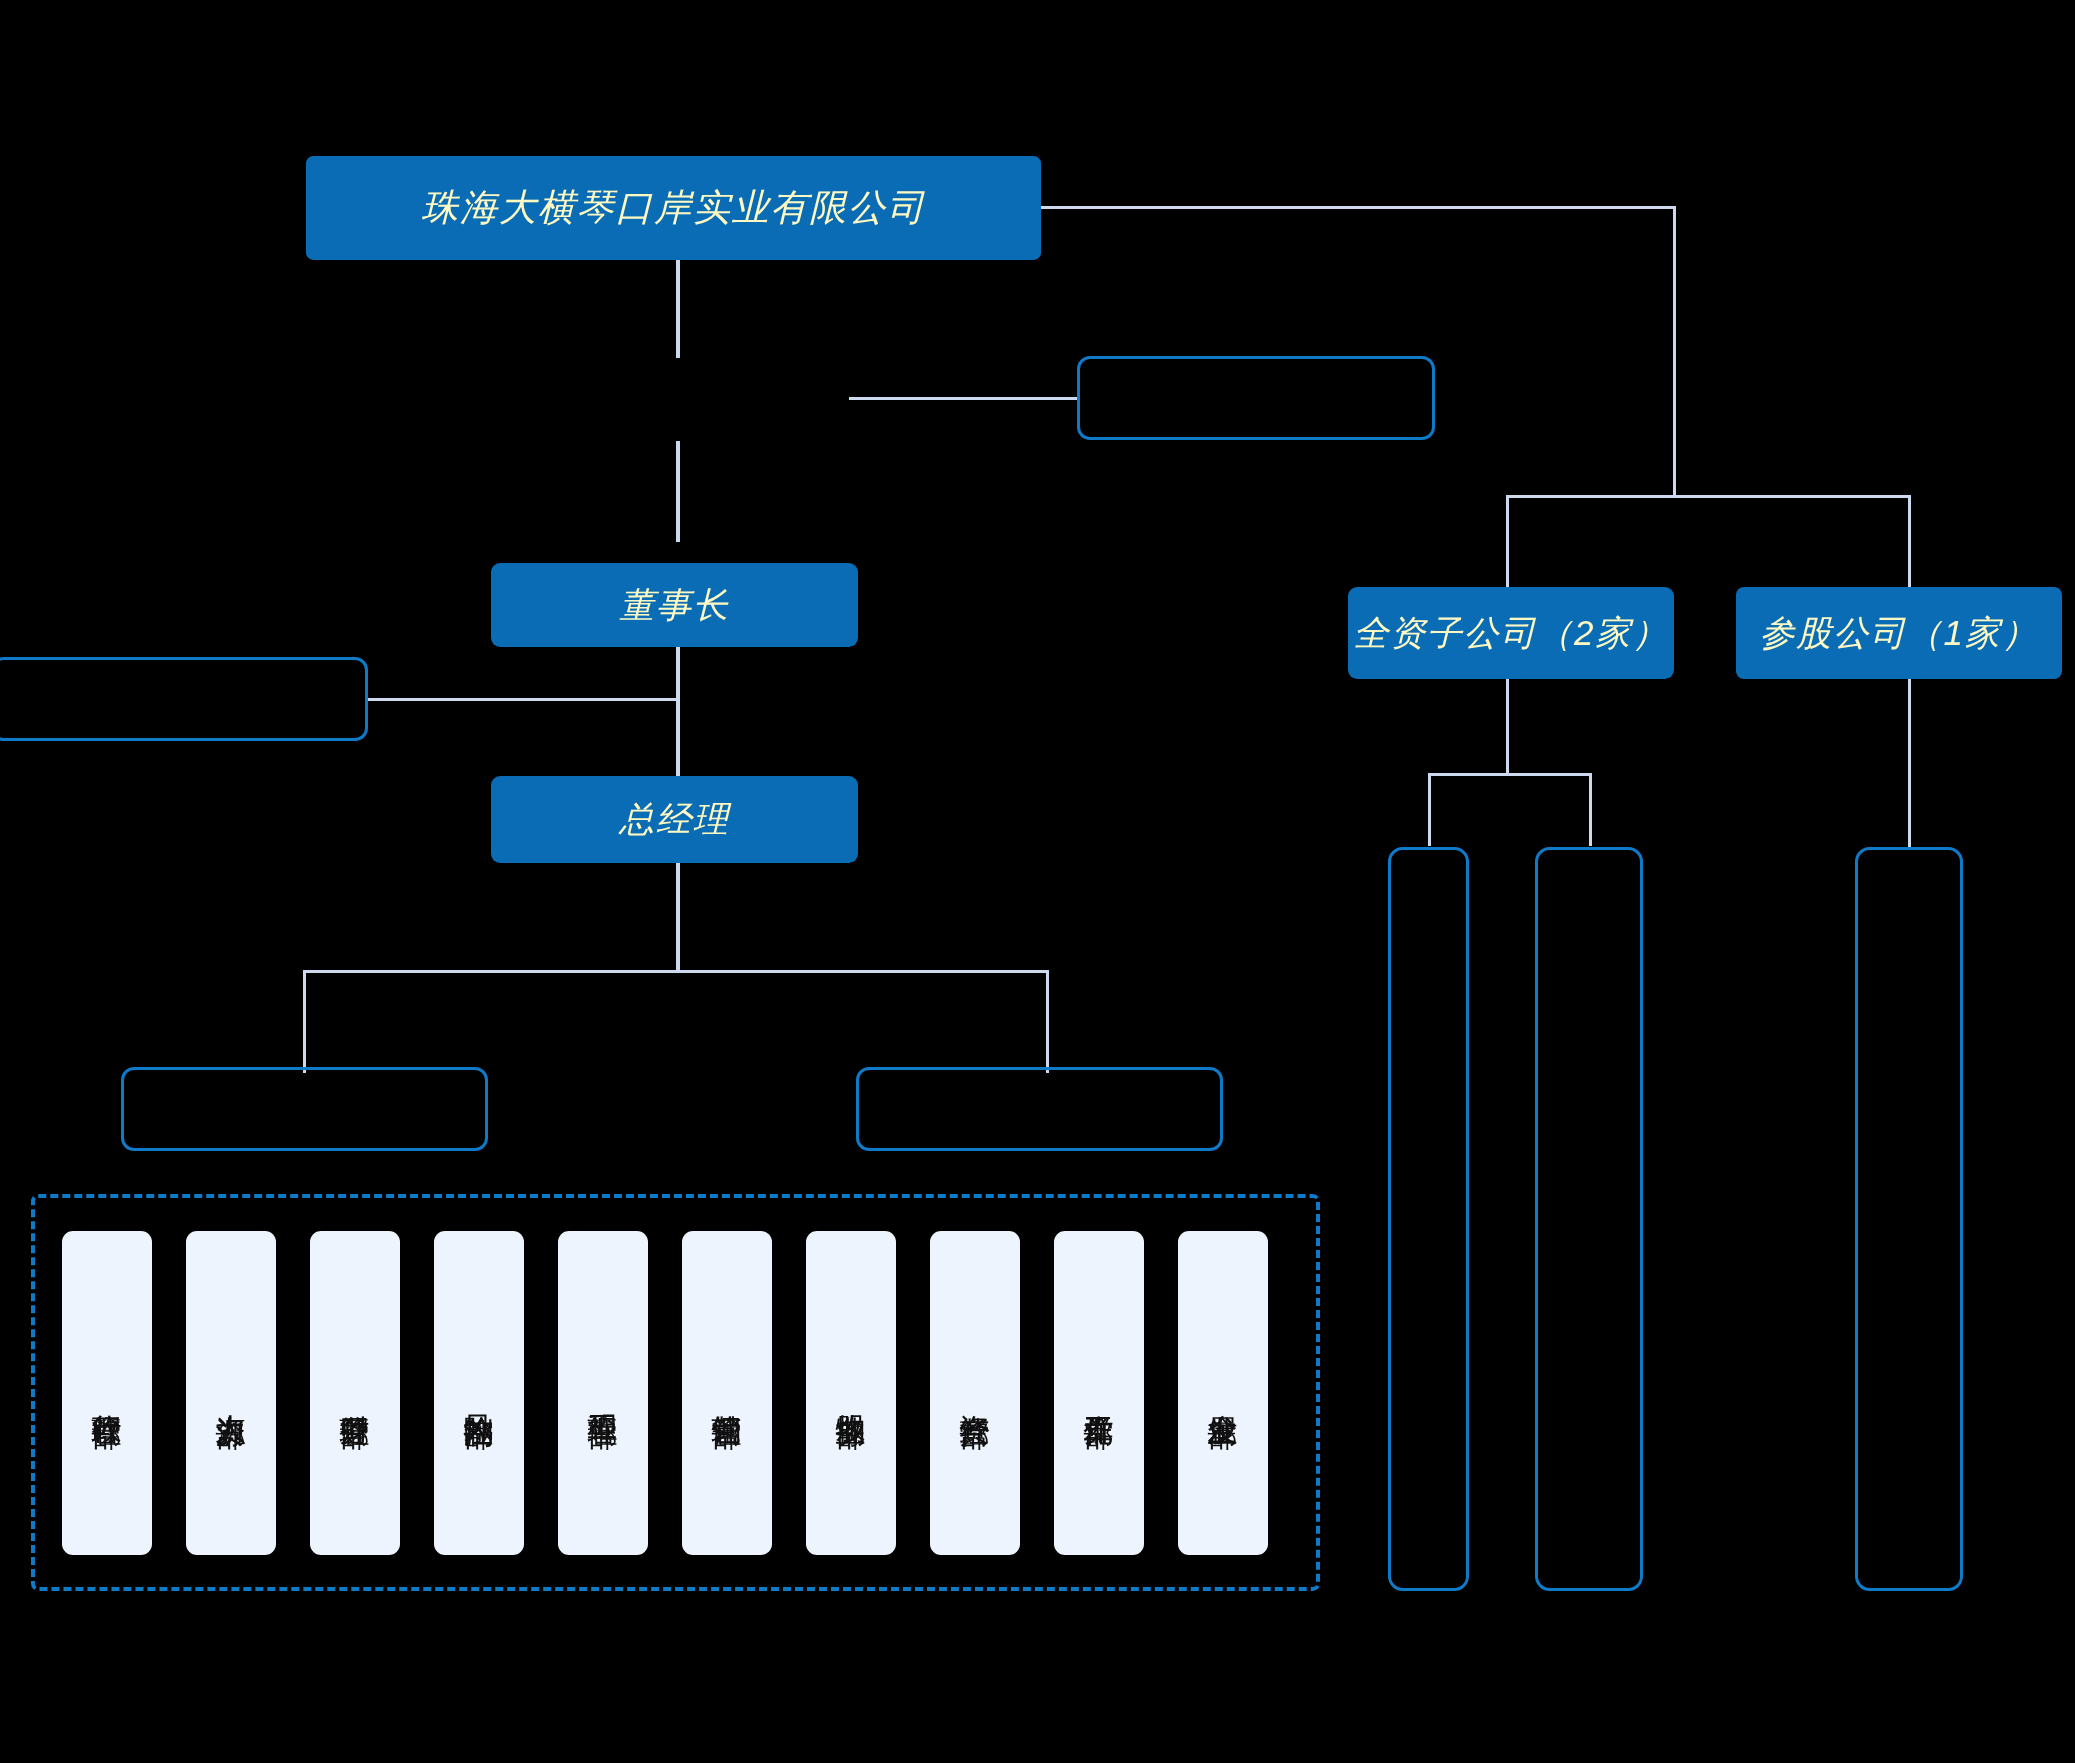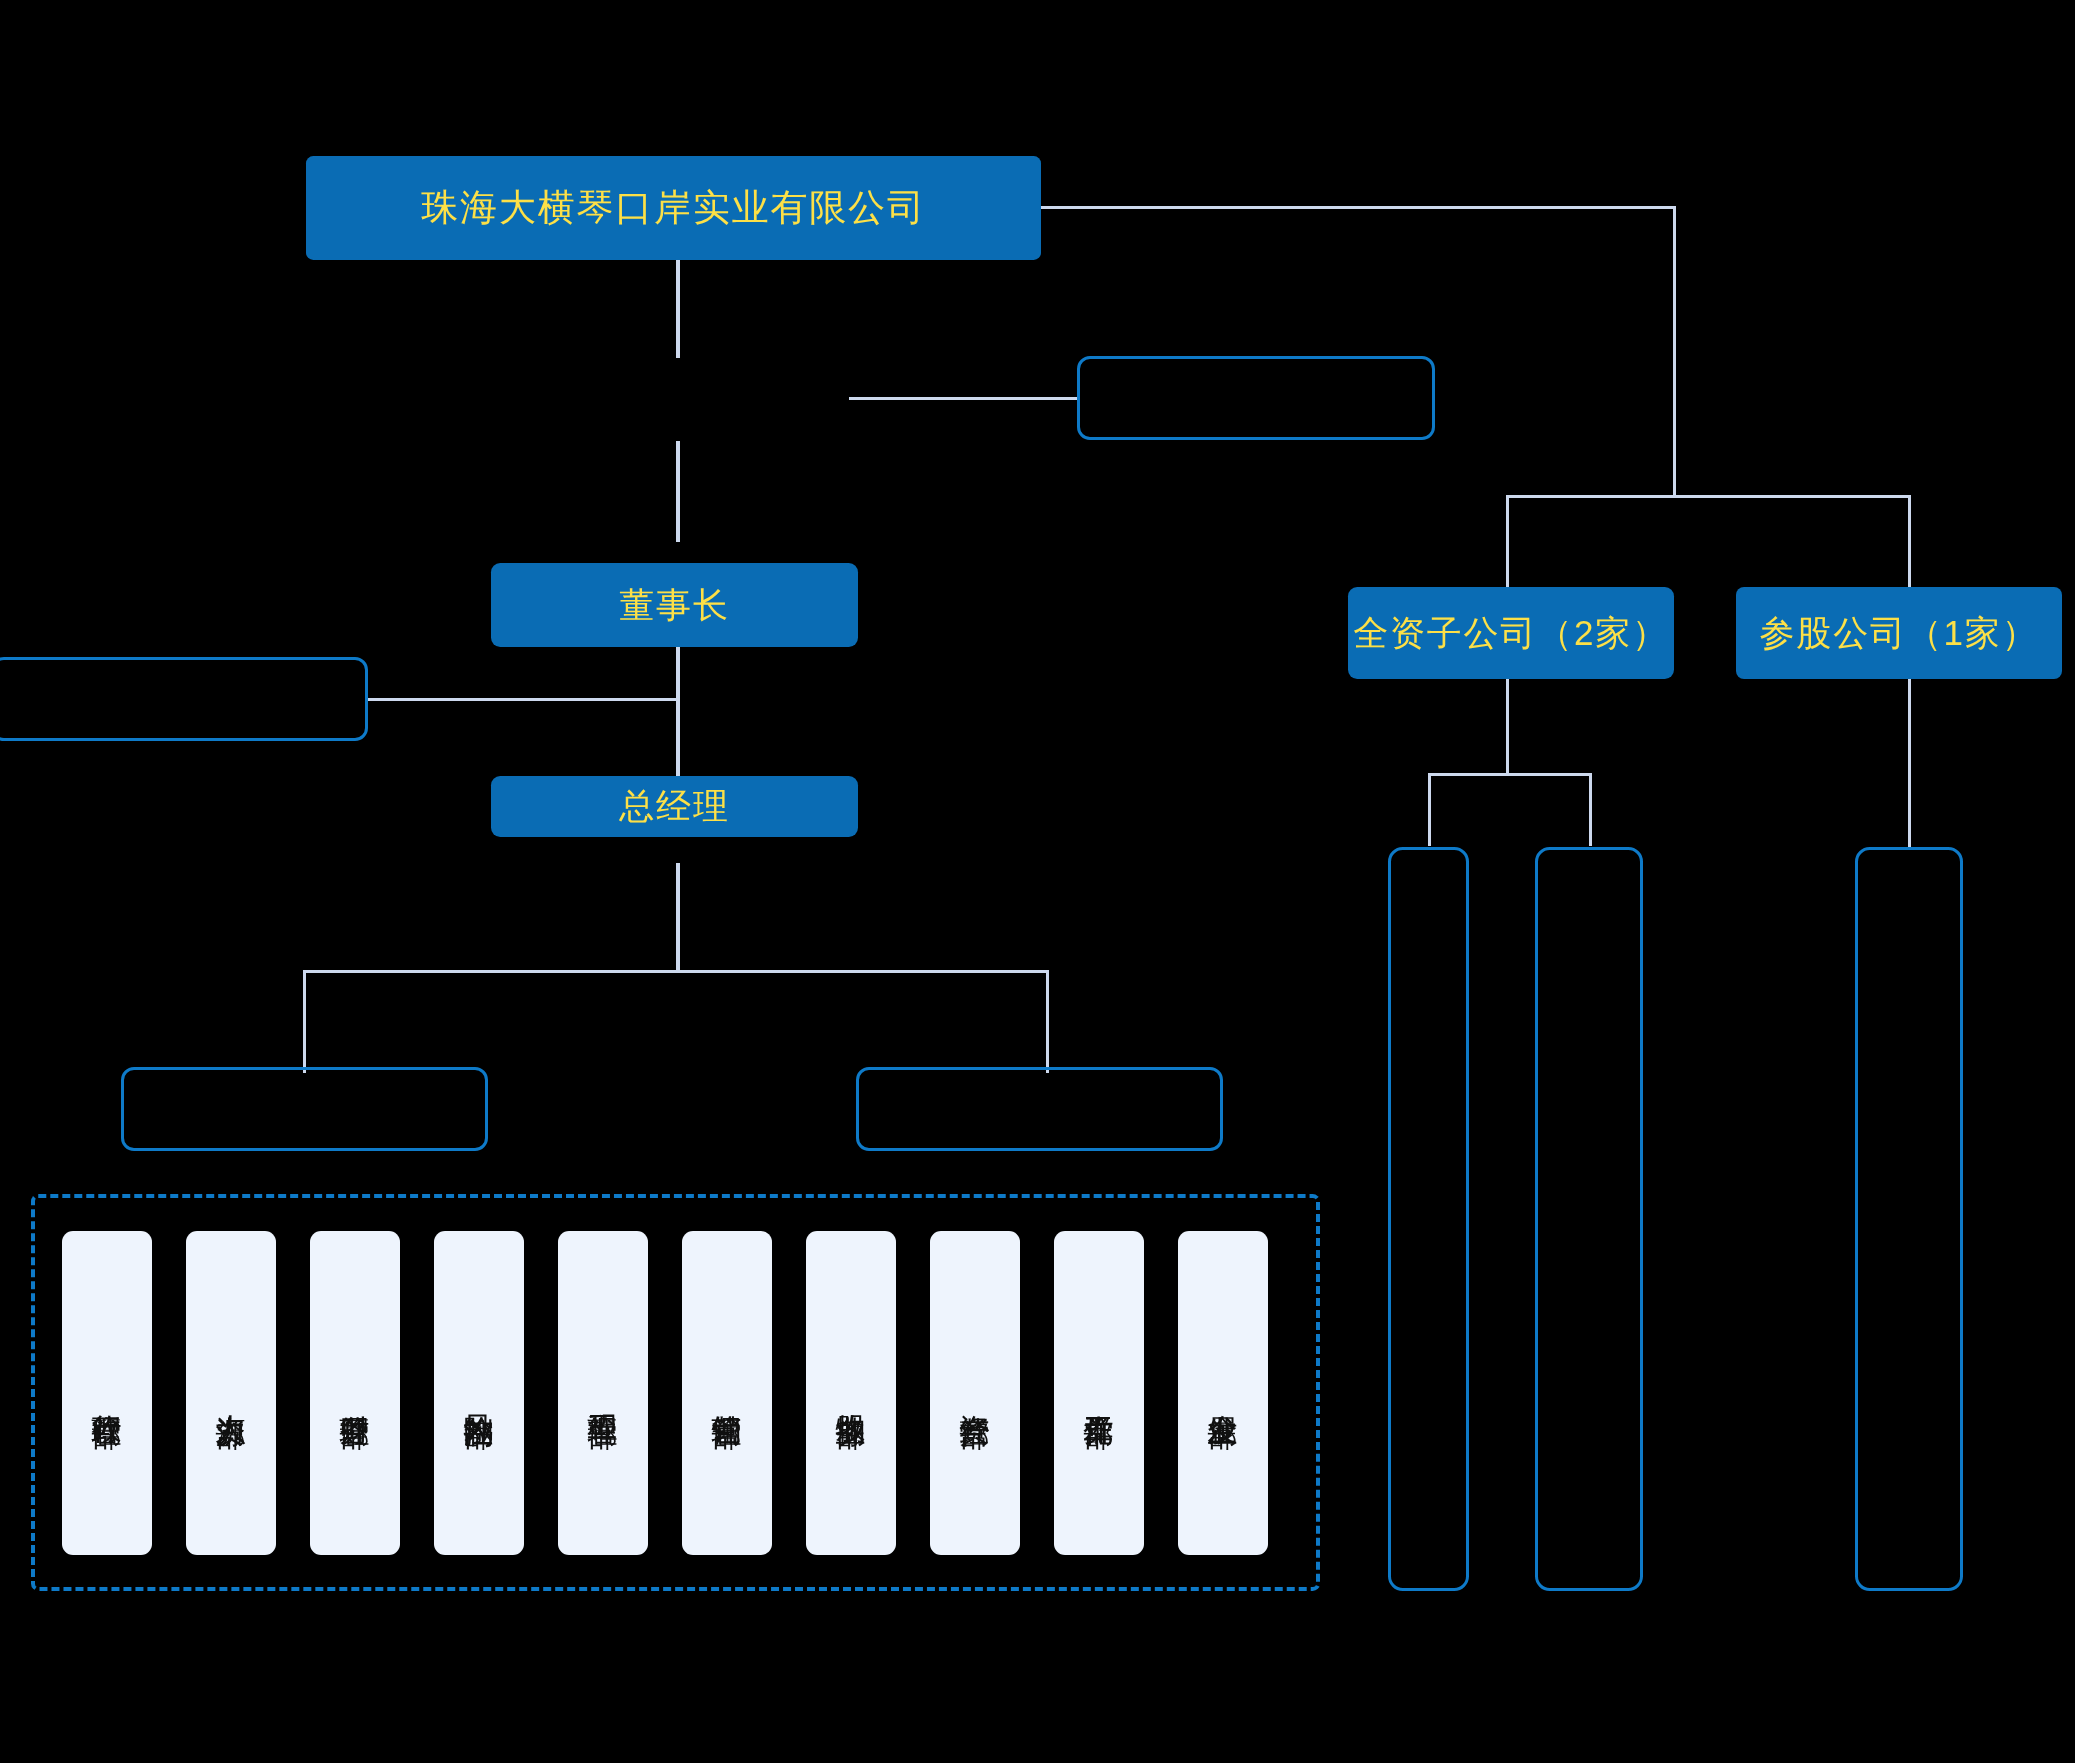"珠海大横琴口岸实业有限公司" .node.filled { color: #fde047 -> #fef9c3; font-style: none -> italic }
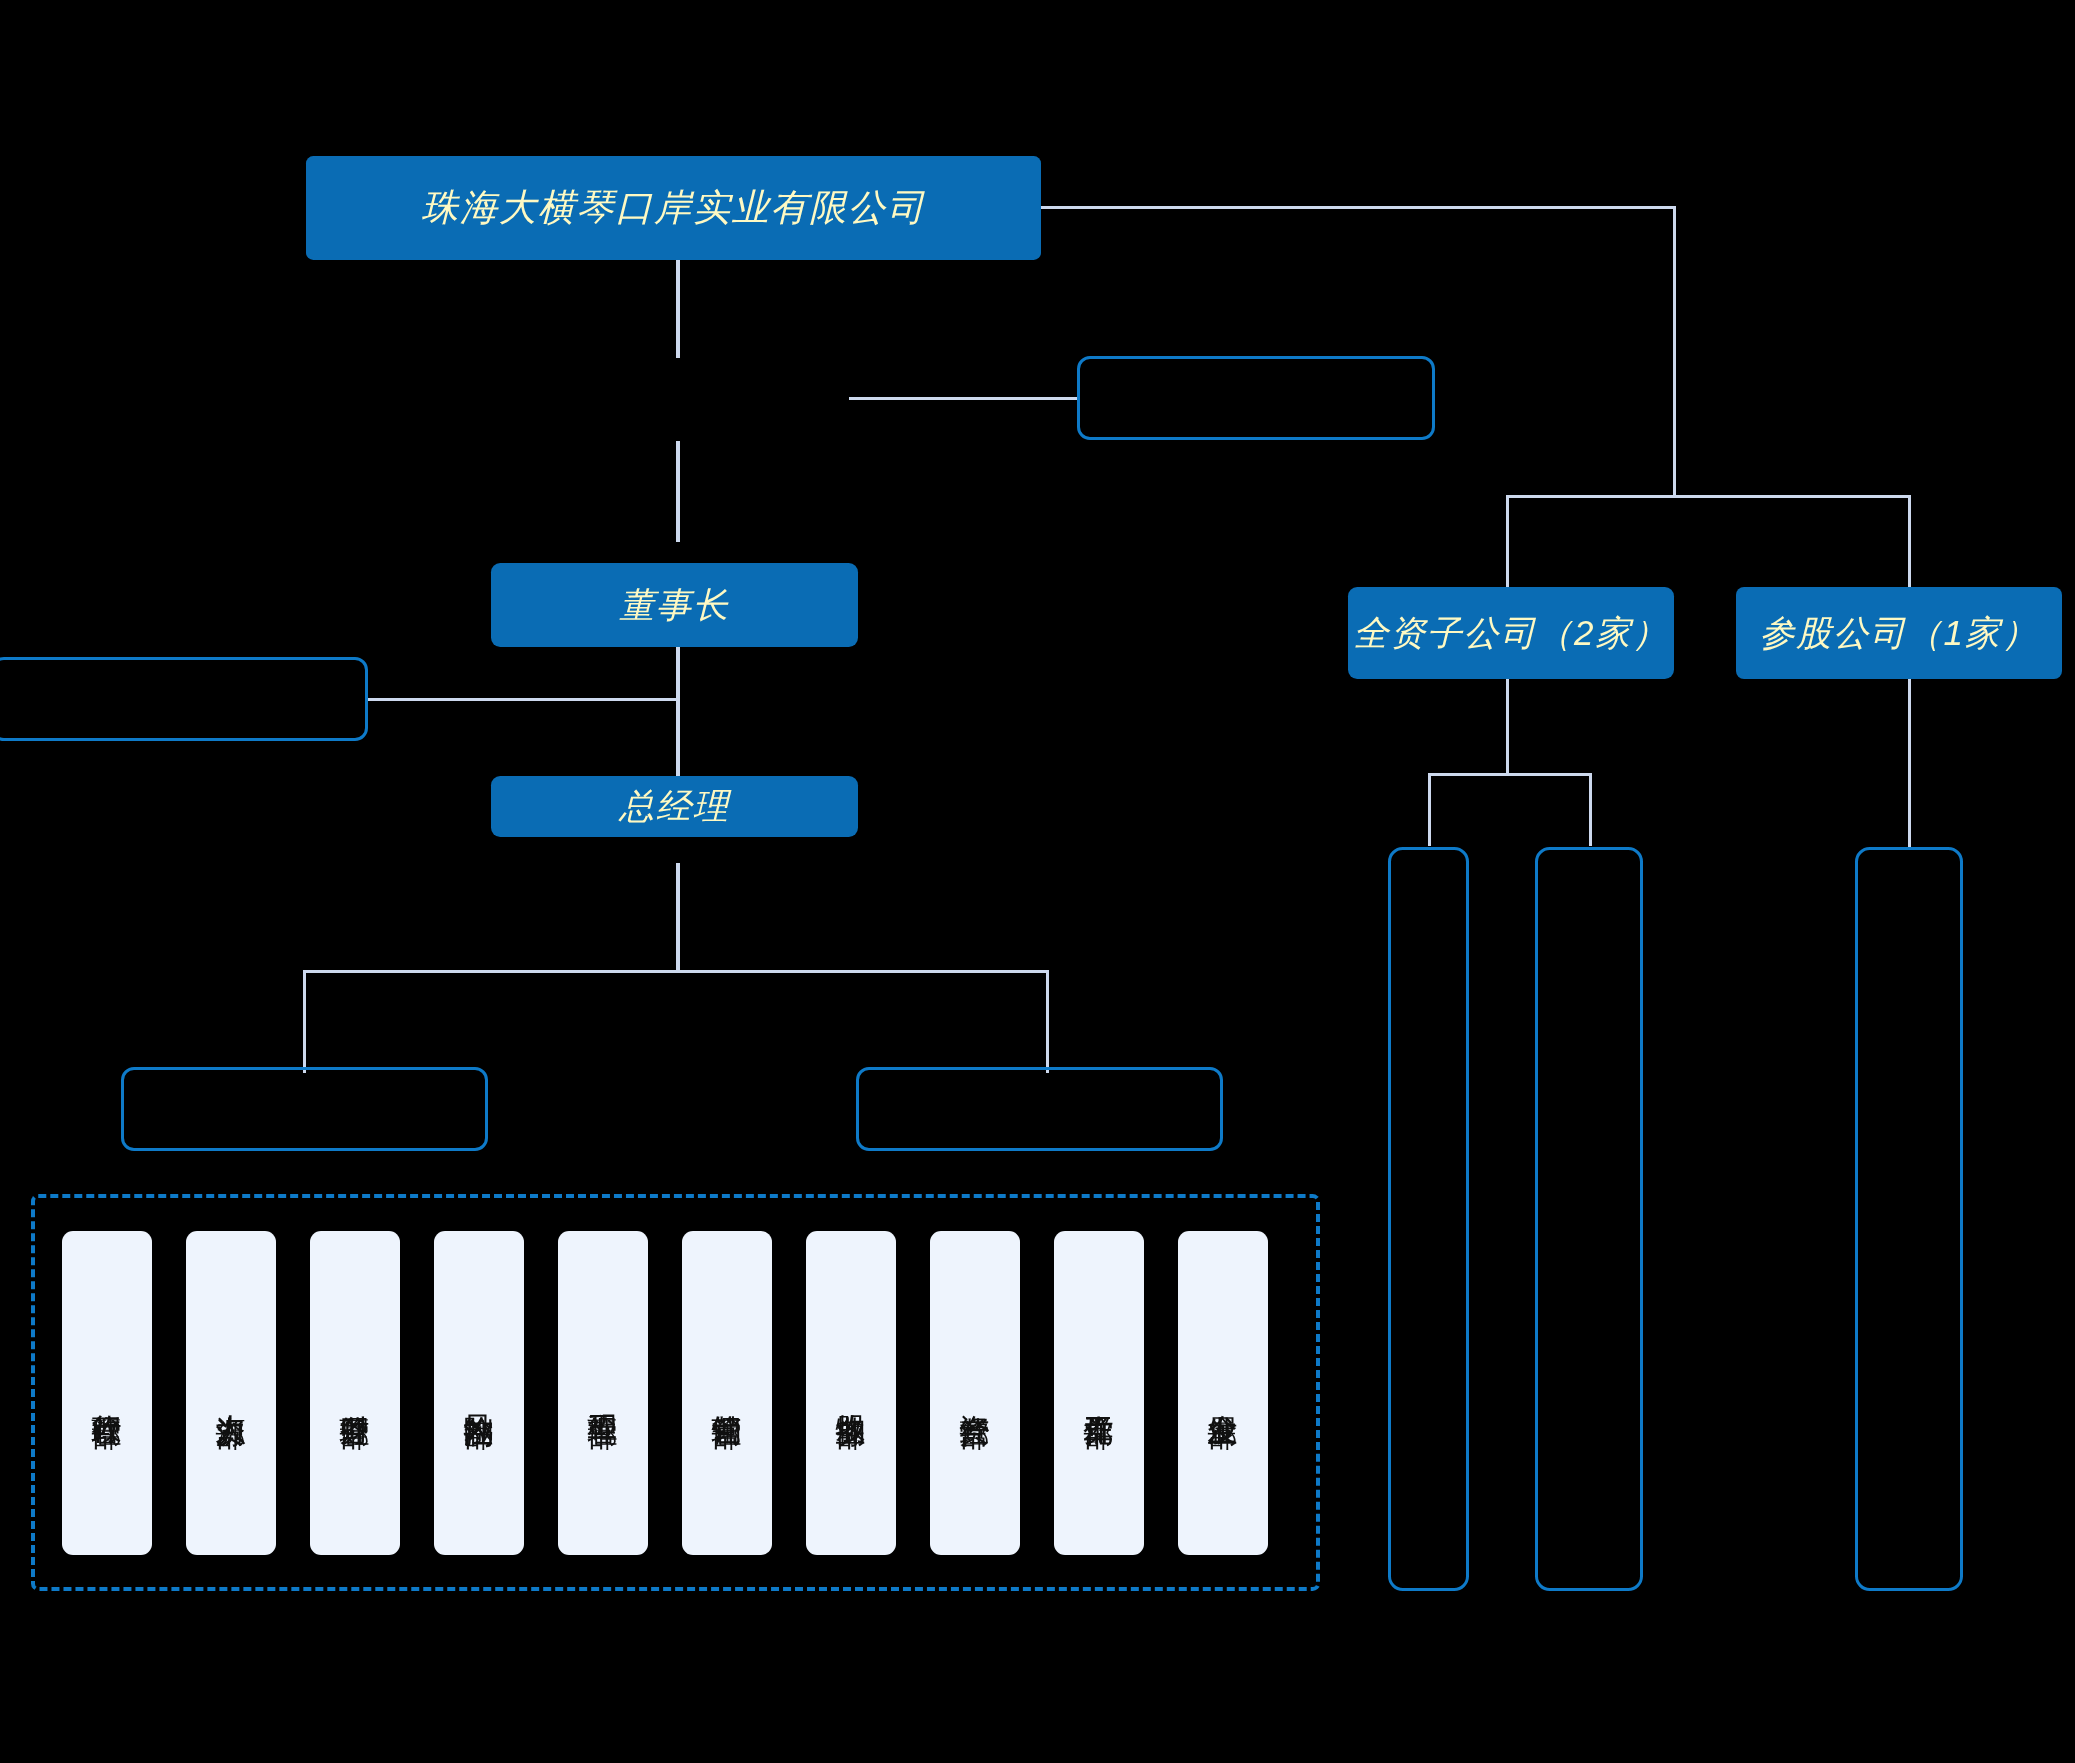"总经理" div.node { height: 61px -> 87px }
